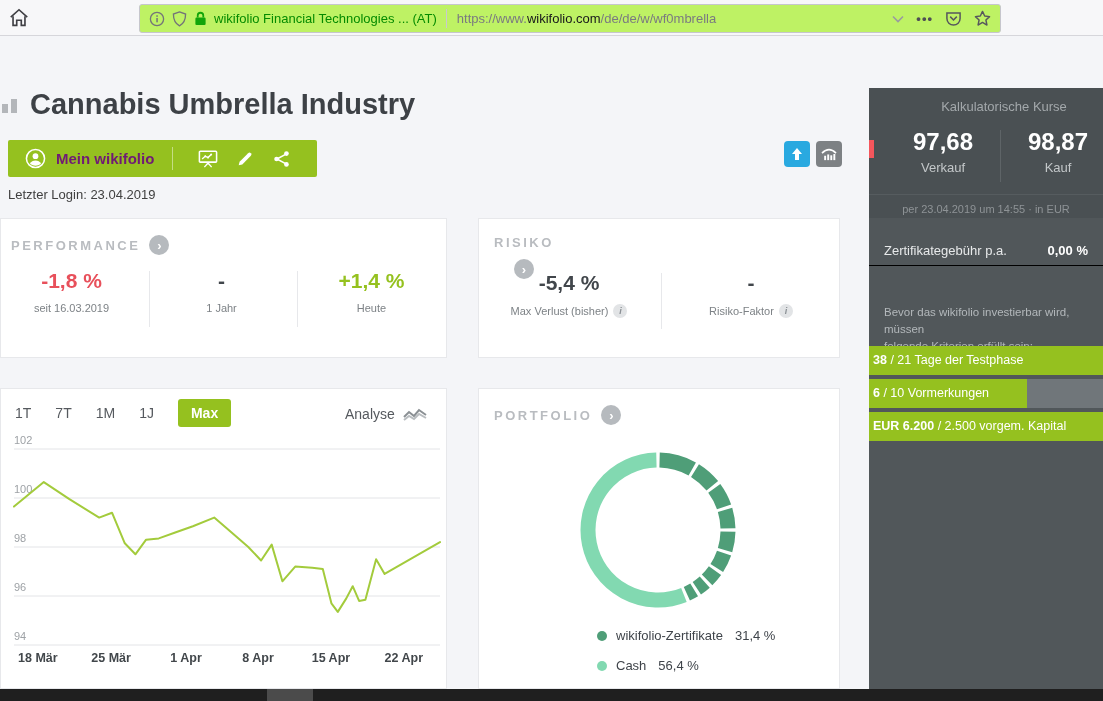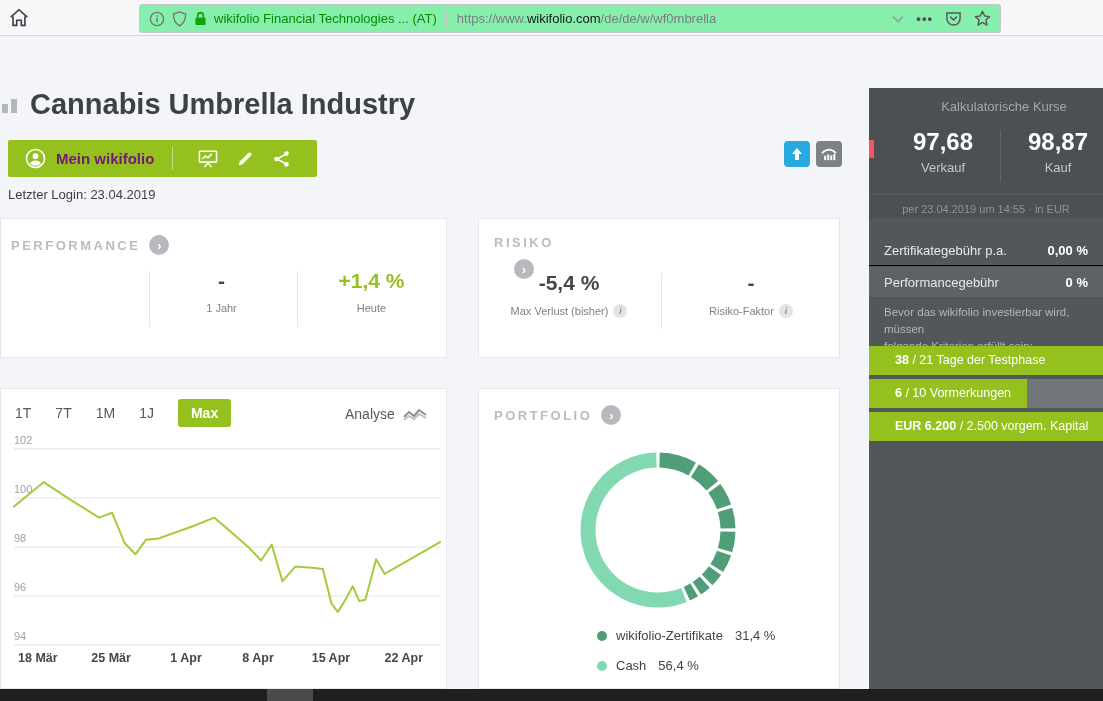"wikifolio Financial Technologies ..." .url-bar { background: #86efac -> #bef264 }
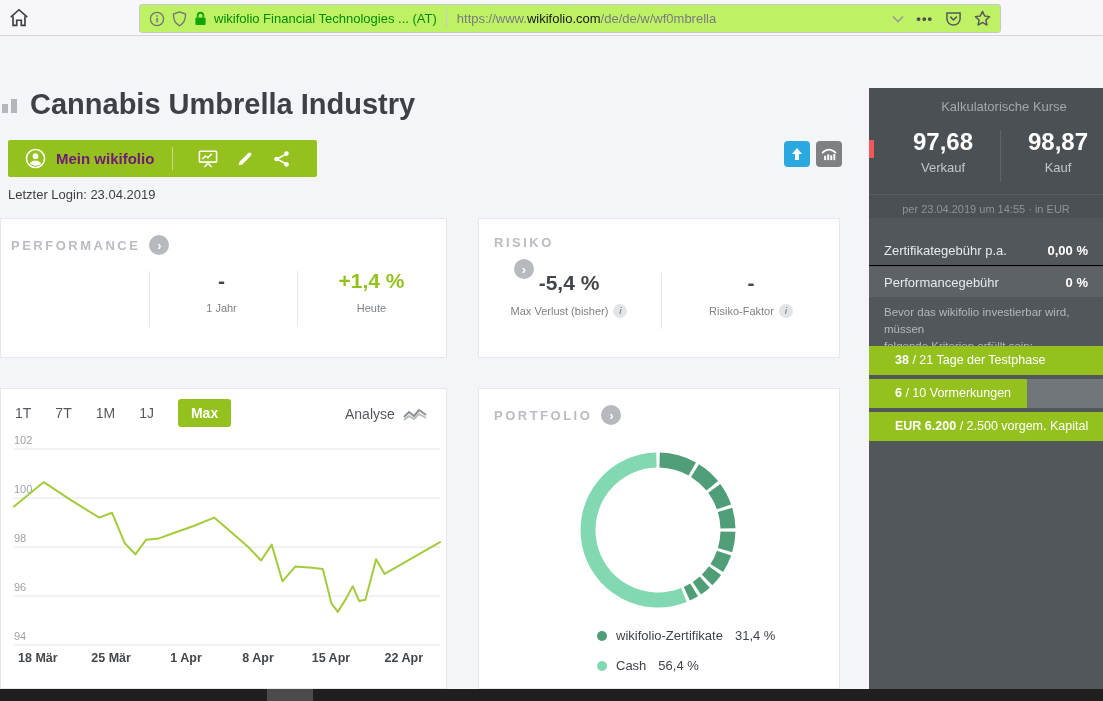"-1,8 %" div.stat { html: none -> <div> <div>-1,8 %</div> <div>seit 16.03.2019</div> </div> }
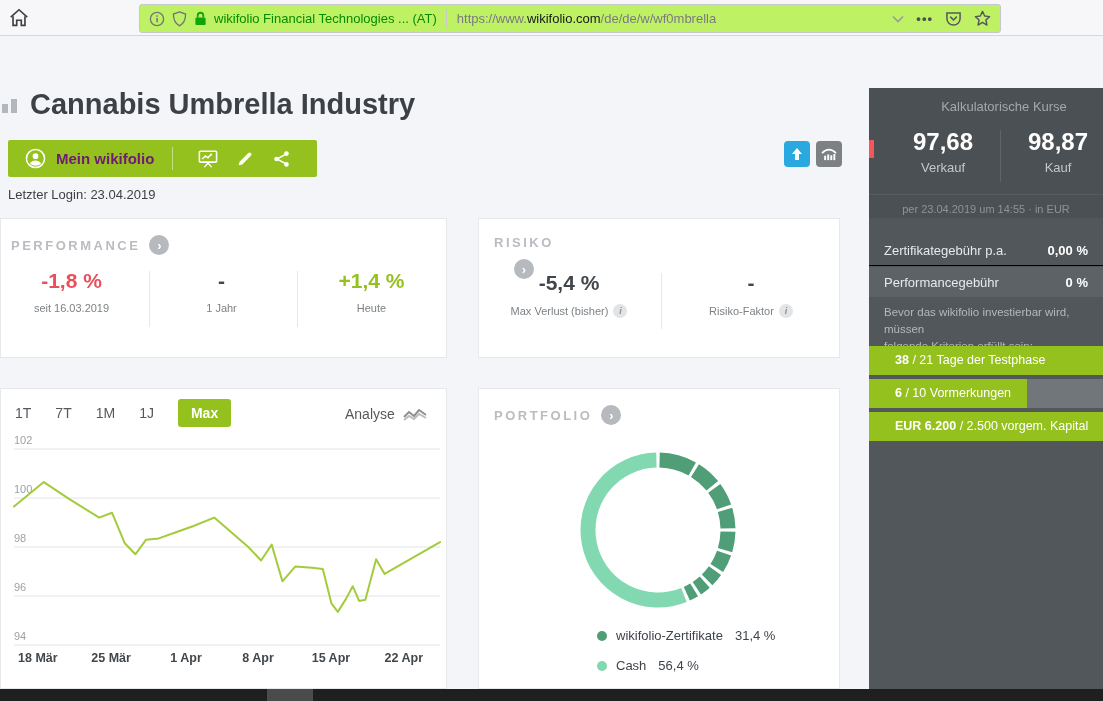"Performancegebühr" div.fee-row { html: <div> <span>Performancegebühr</span> <span>0 %</span> </div> -> none }
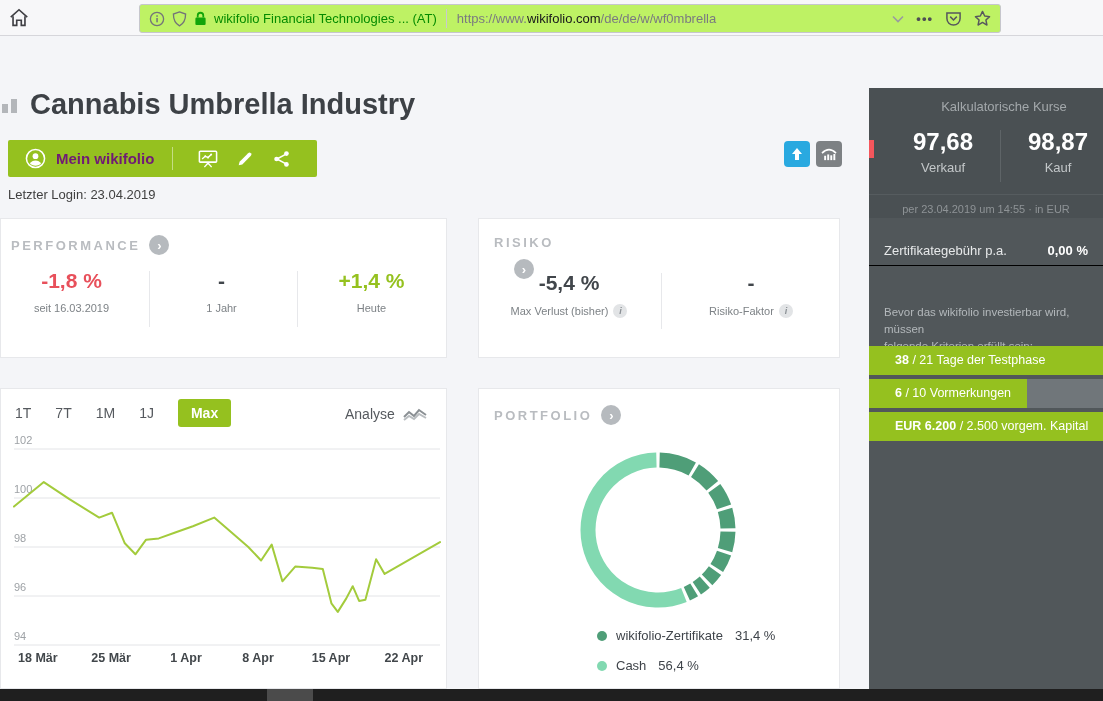"38 / 21 Tage der" .crit-txt { padding-left: 26px -> 4px }
